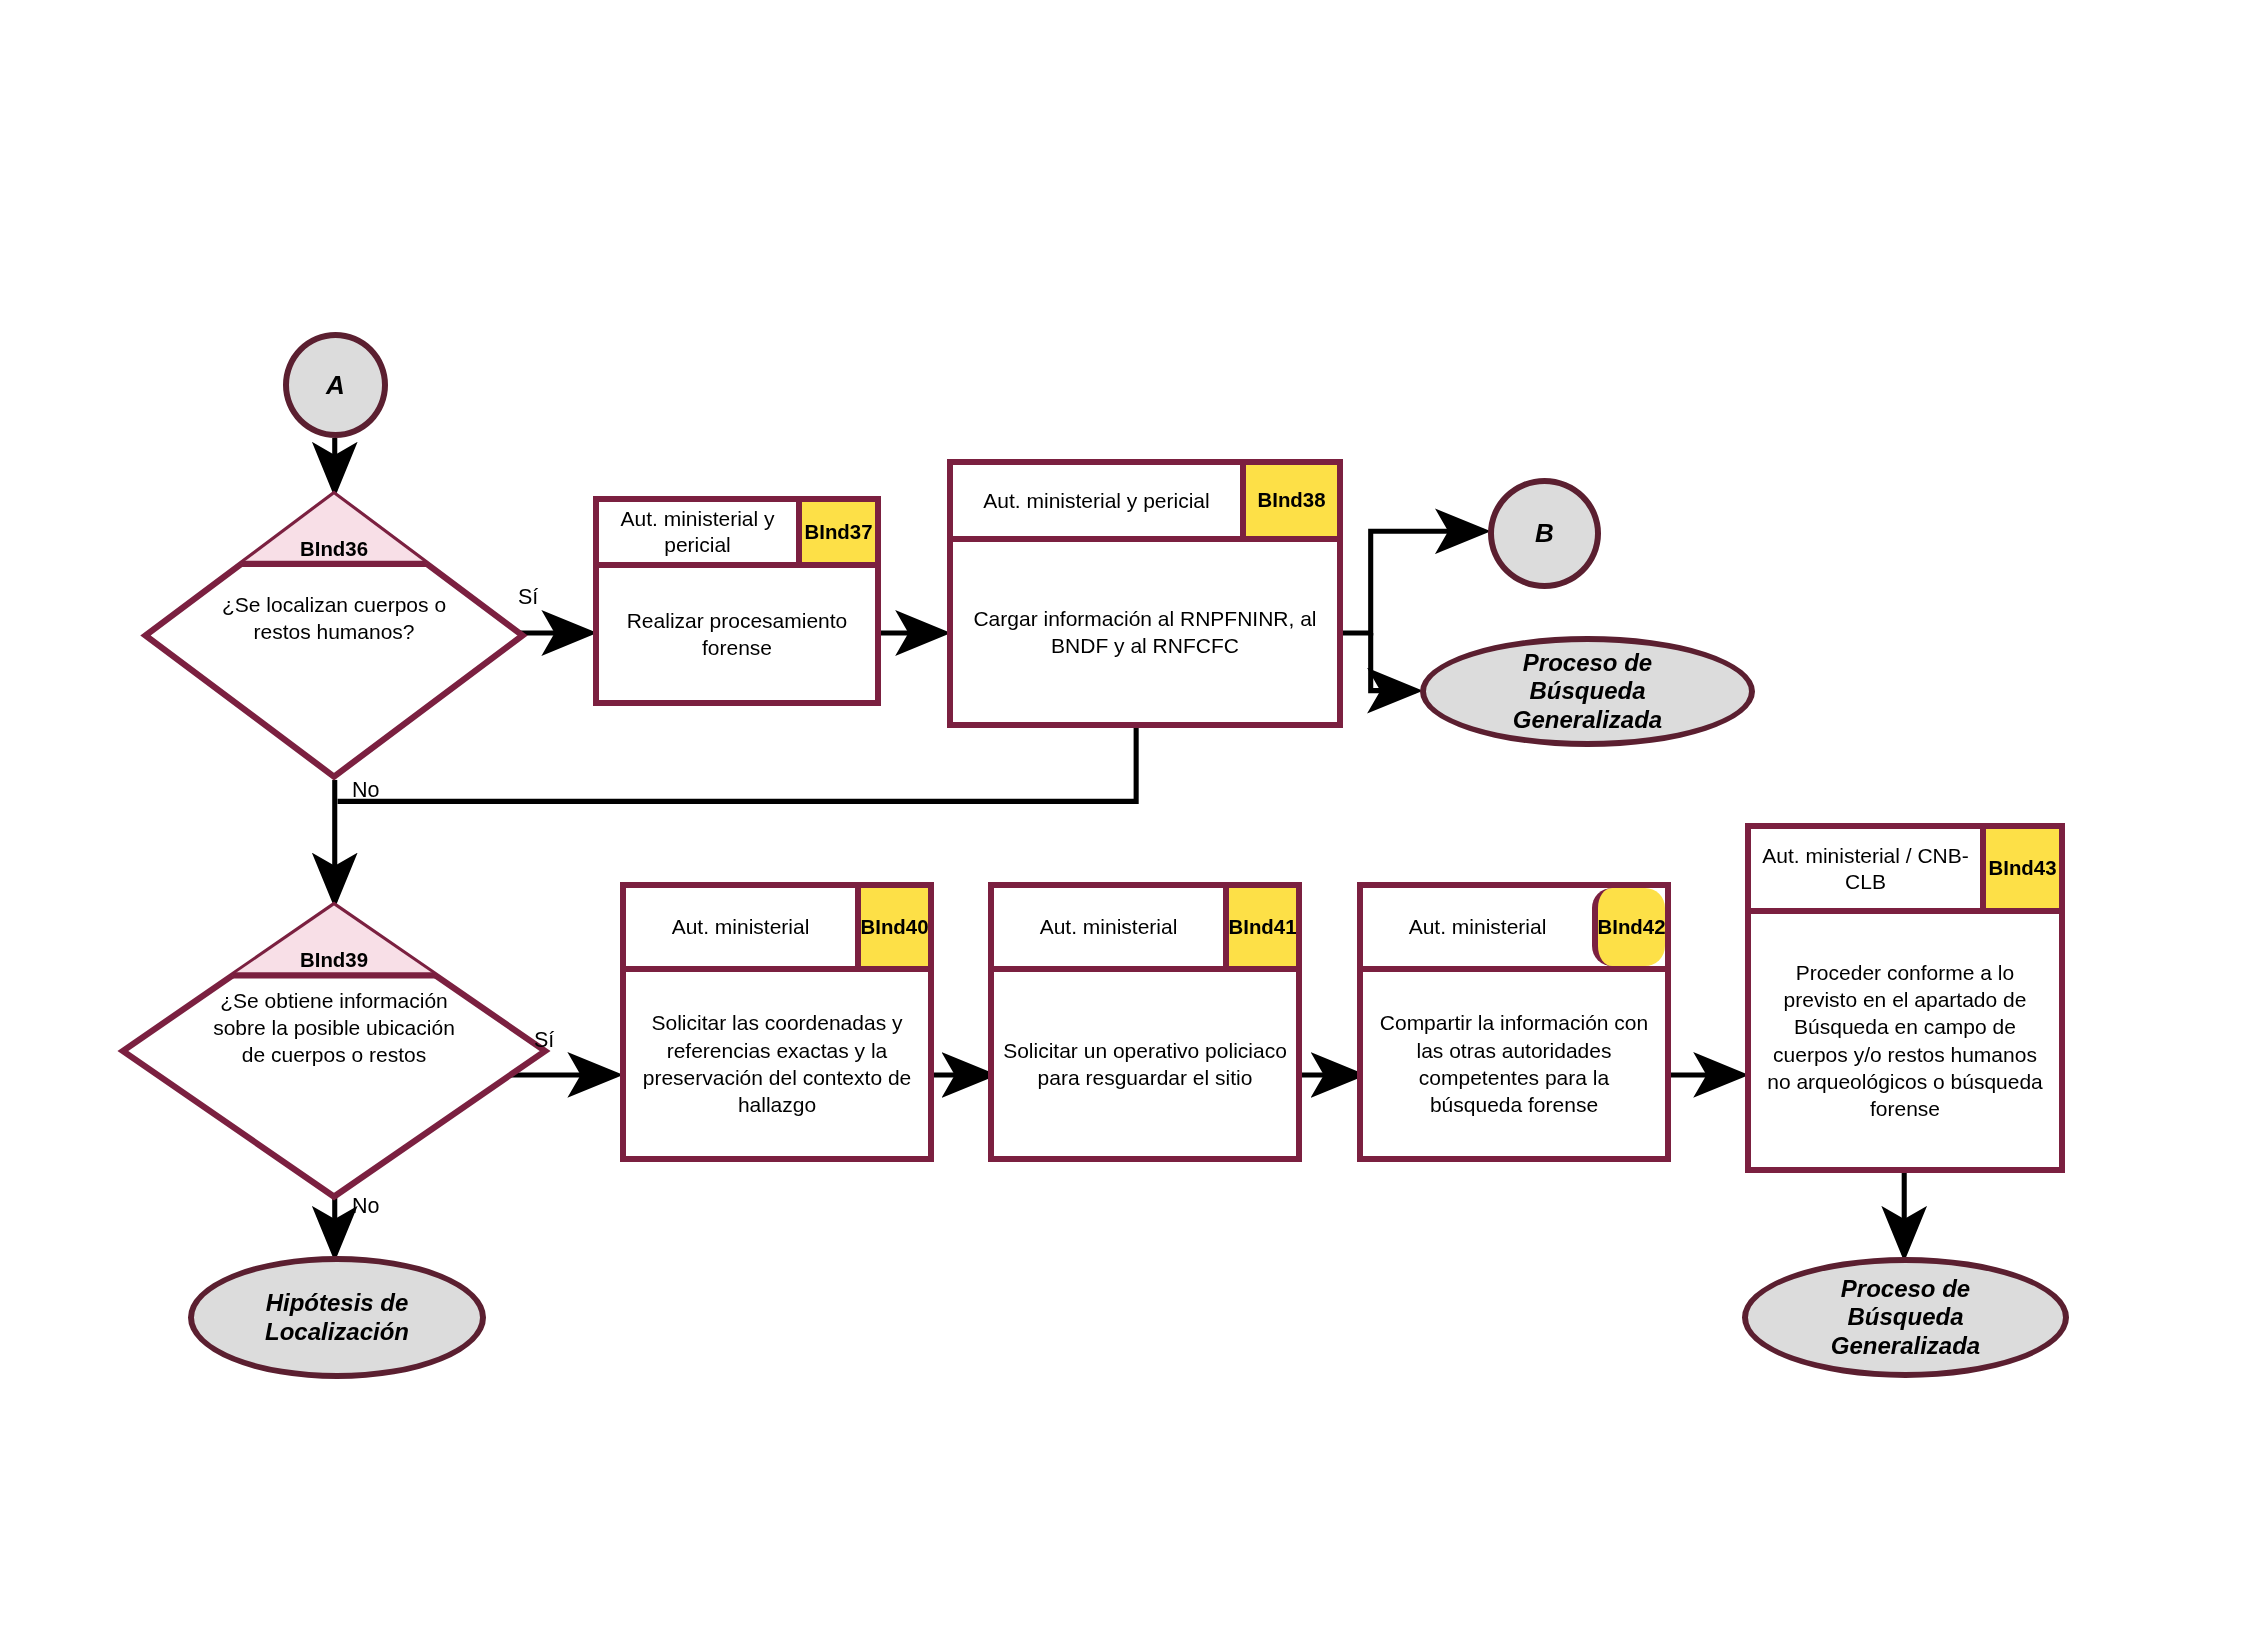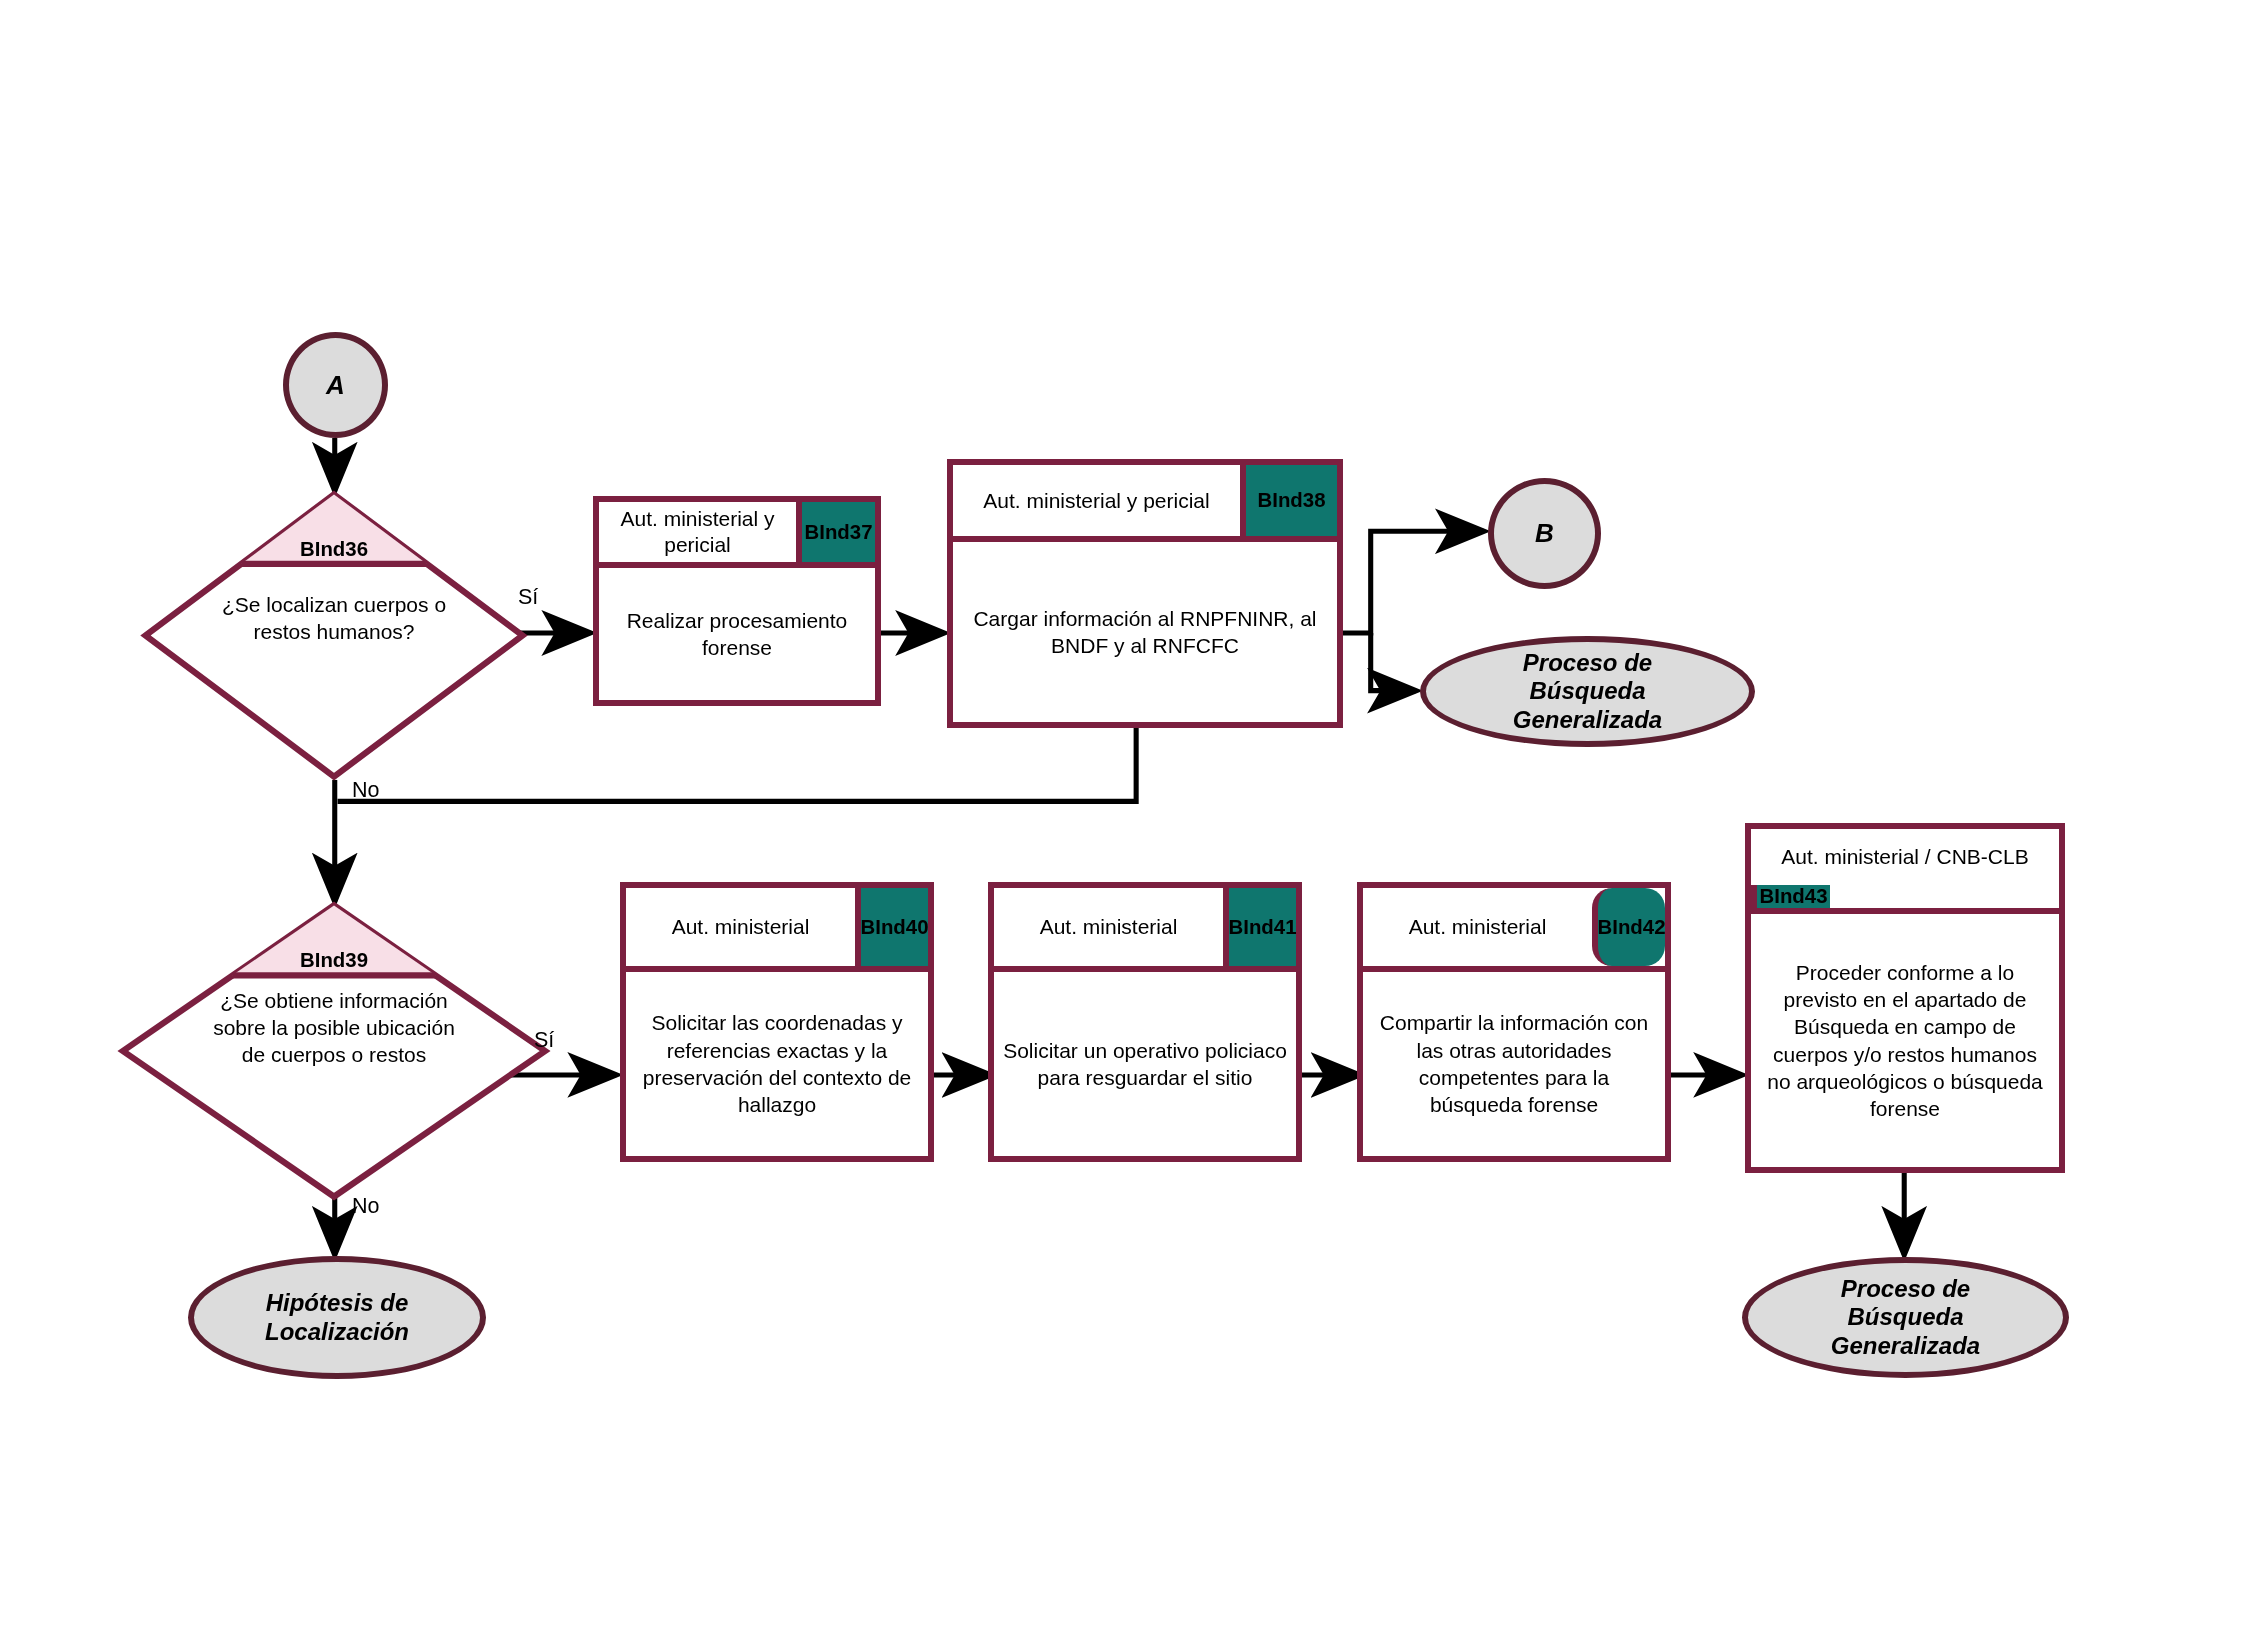"BInd38" .pbox .phead-code { background: #0f766e -> #fde047 }
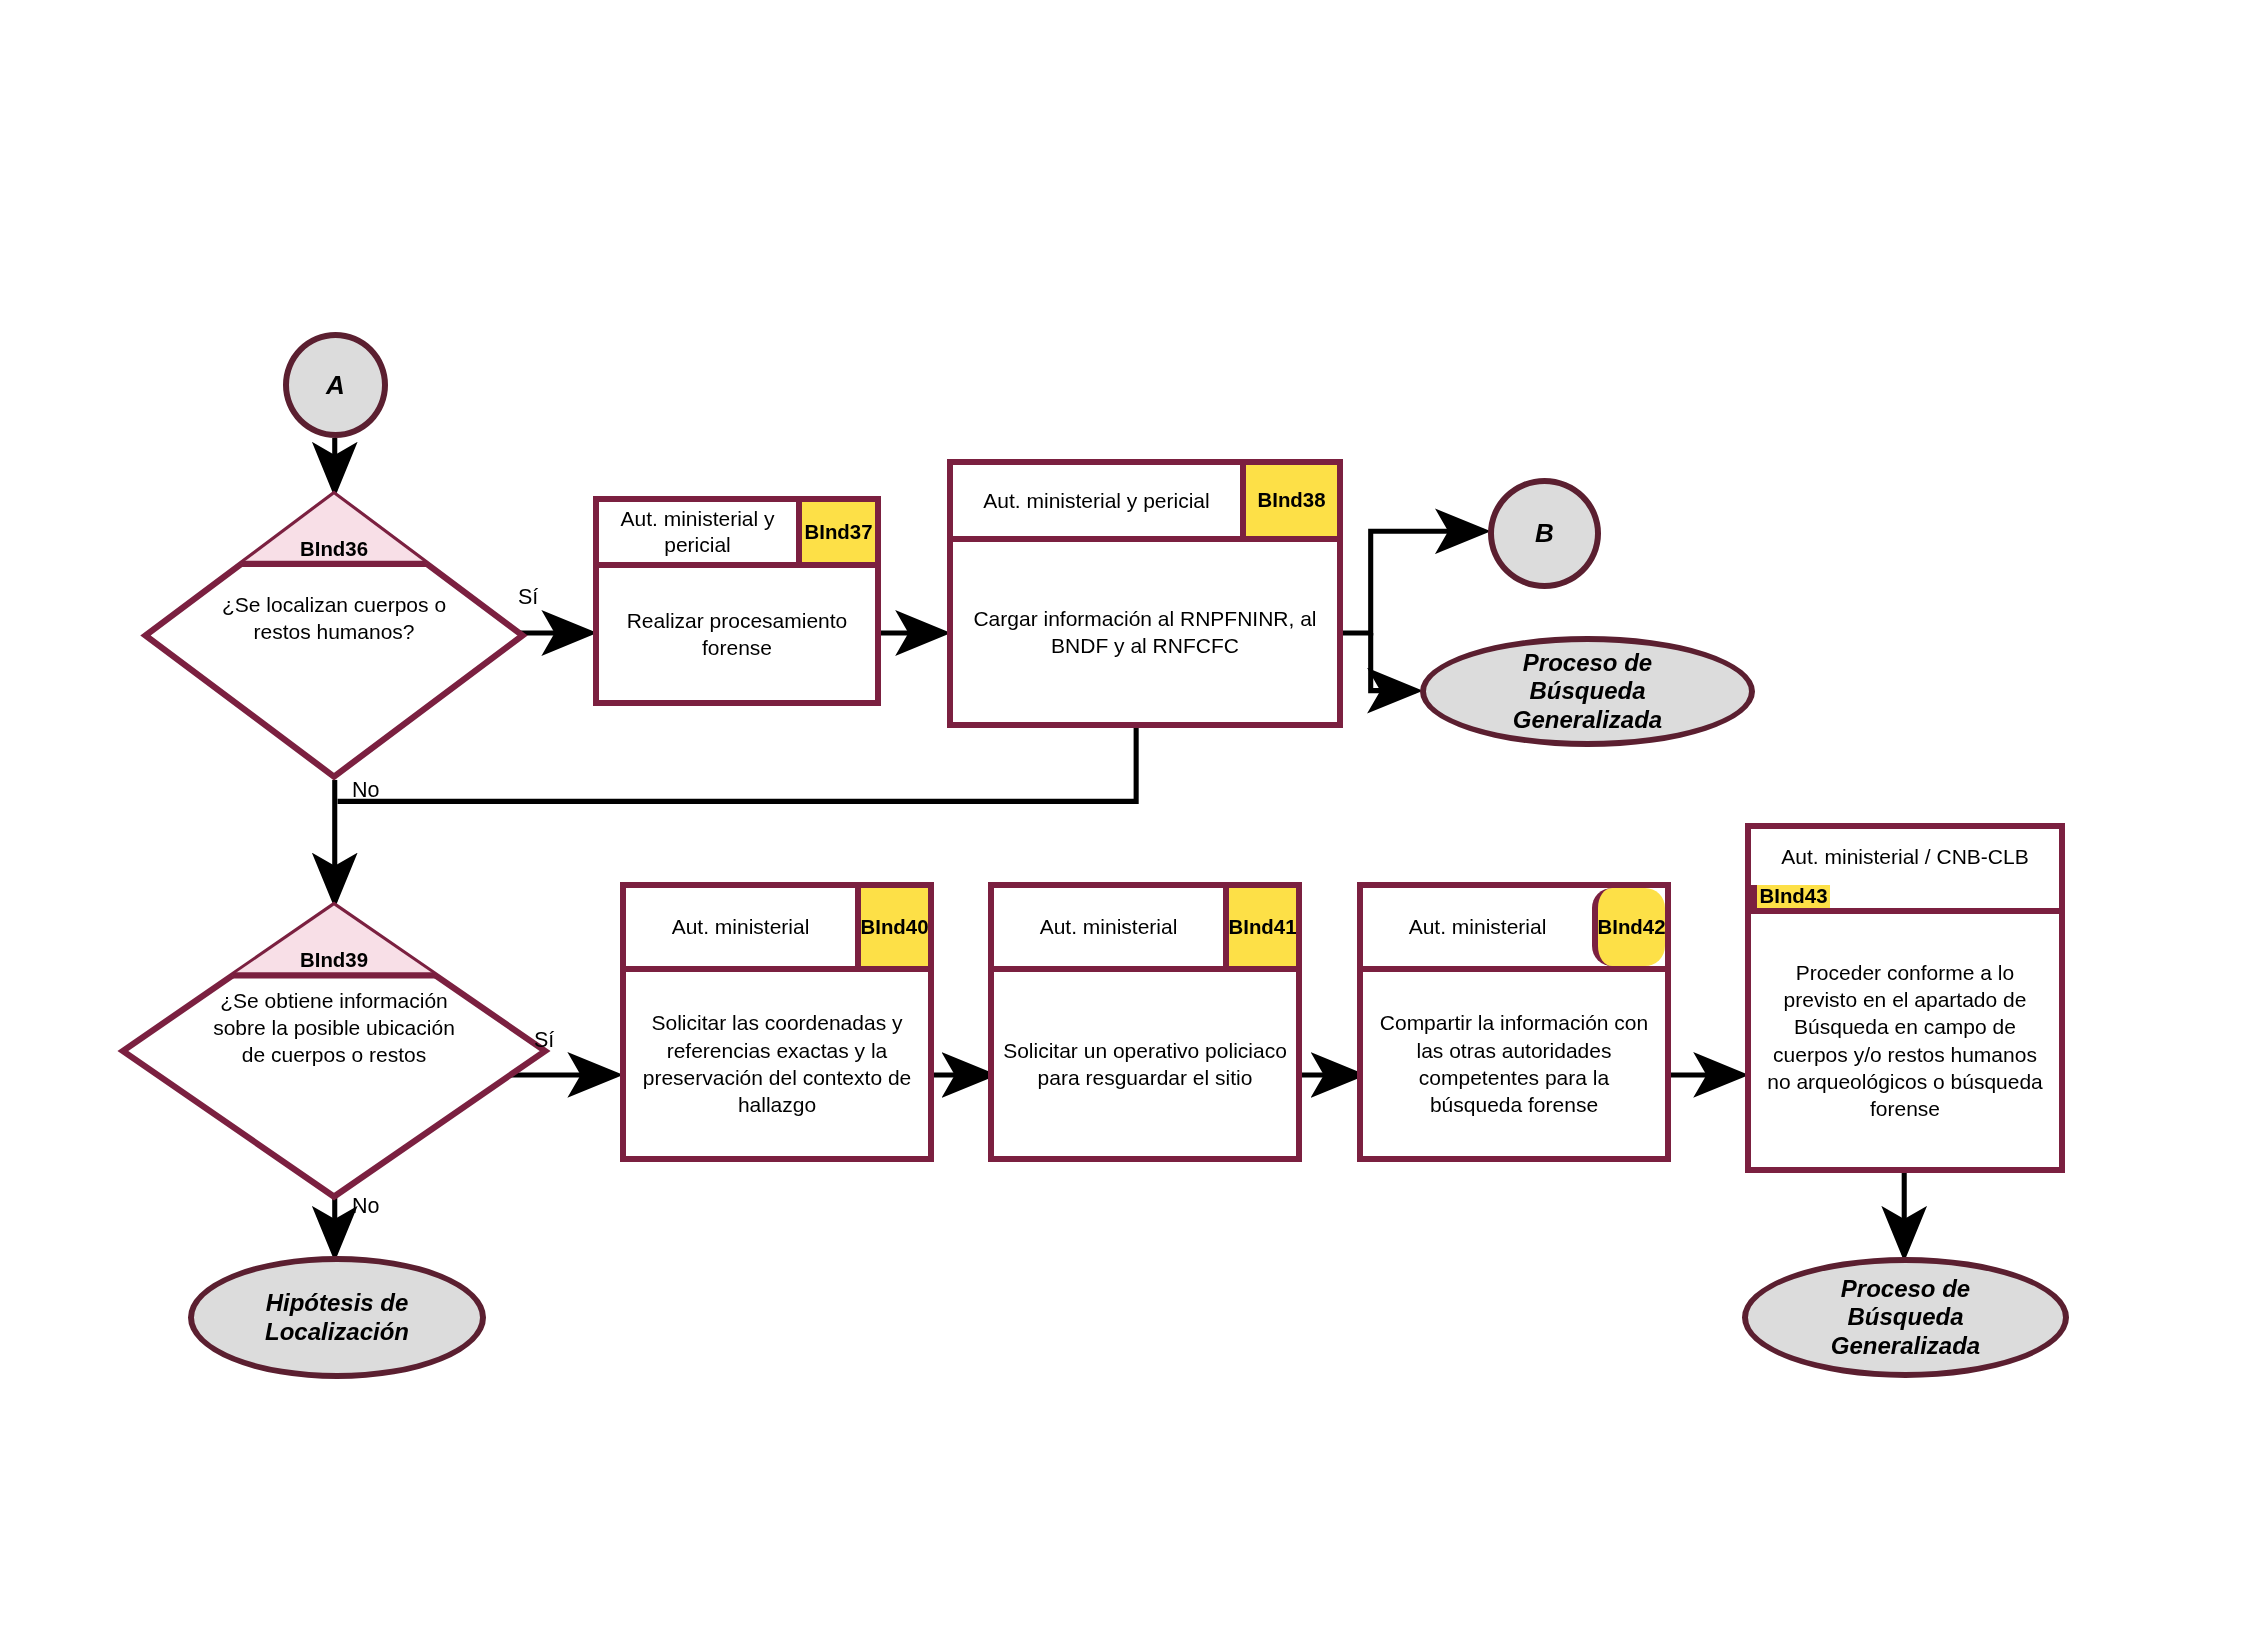"Aut. ministerial / CNB-CLB" div.phead { flex-direction: column -> none }
